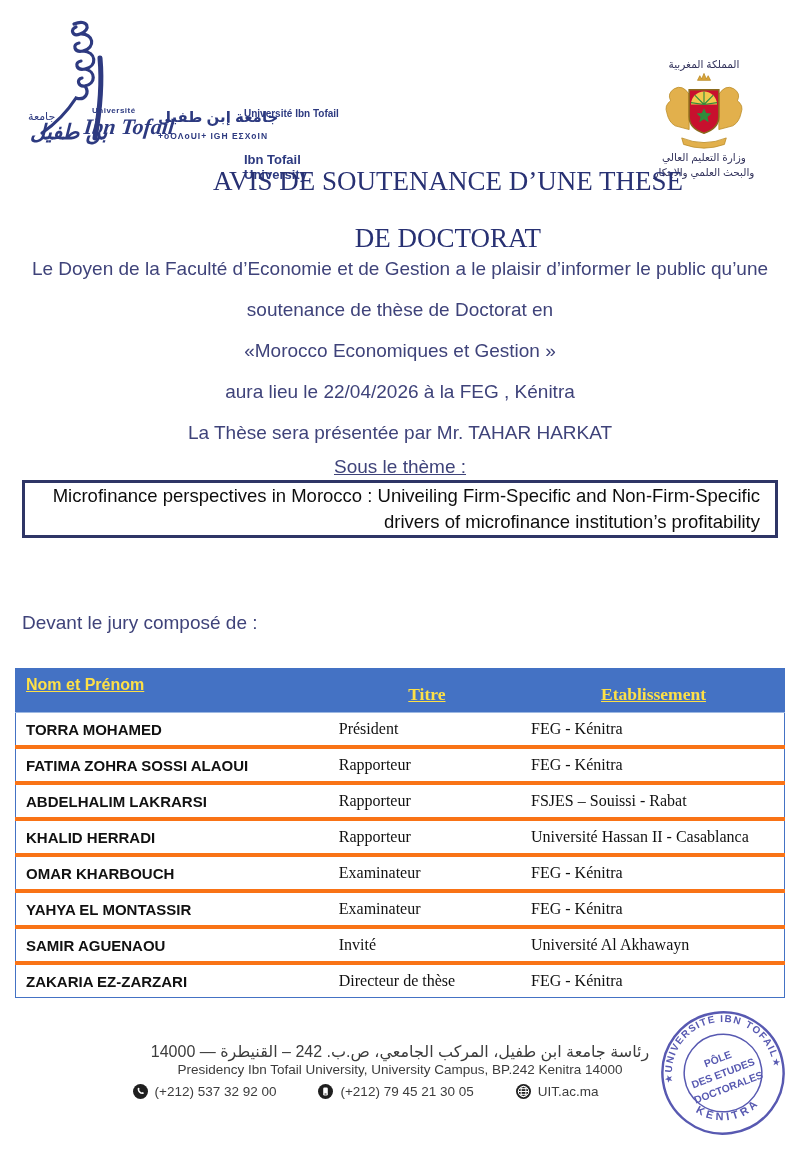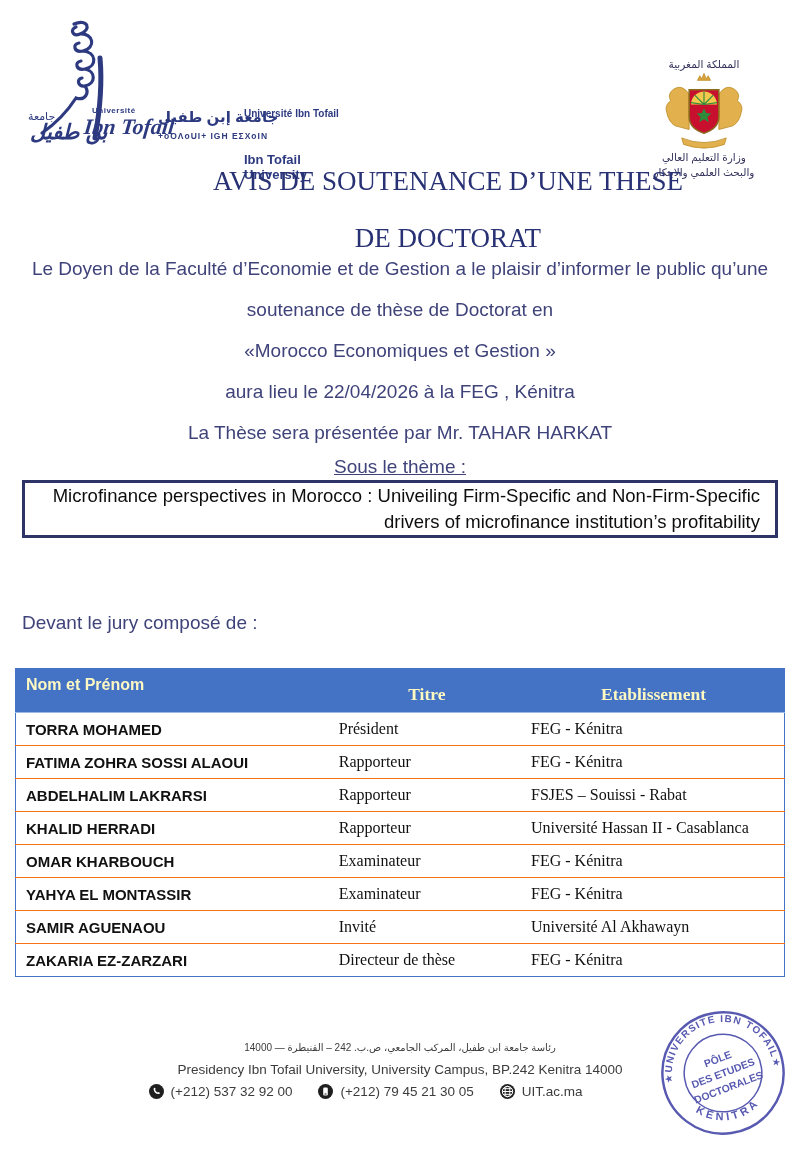"Nom et Prénom" .jury-table th { color: #fef9c3 -> #fde047; text-decoration: none -> underline }
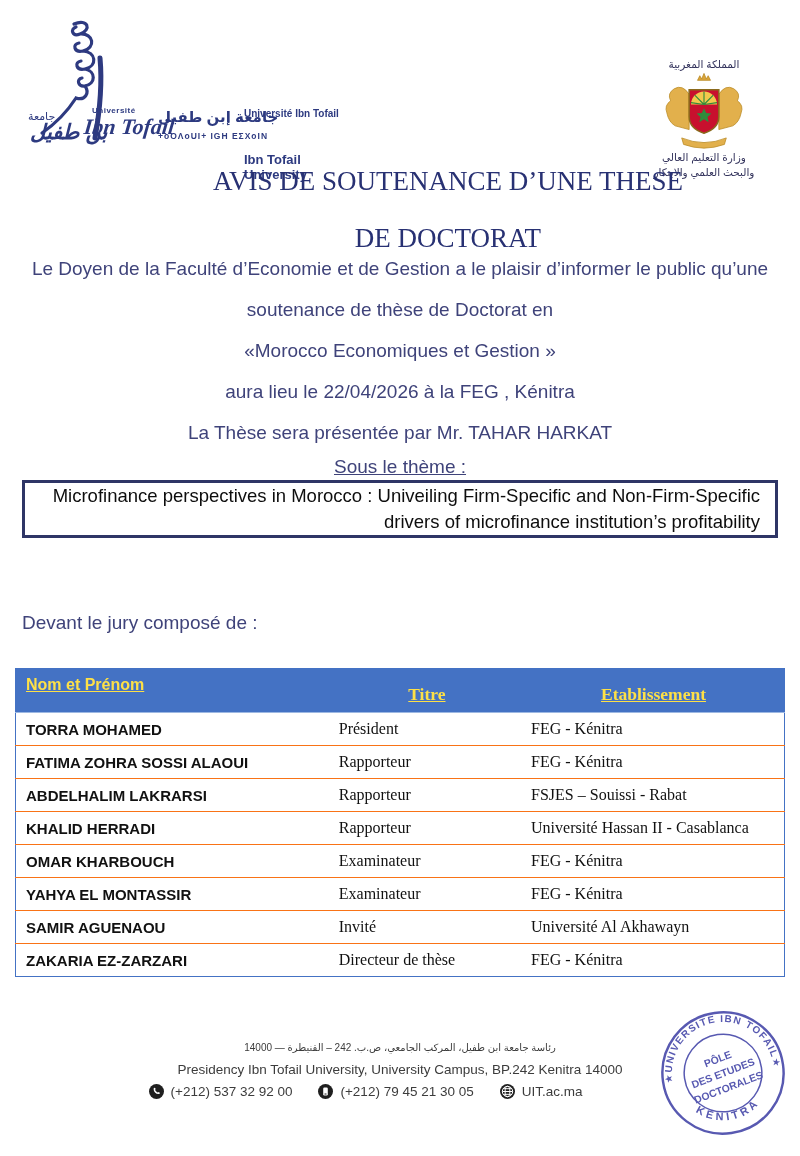"FATIMA ZOHRA SOSSI ALAOUI" .jury-table tr+tr td { border-top: 1px solid #f97316 -> 4px solid #f97316 }
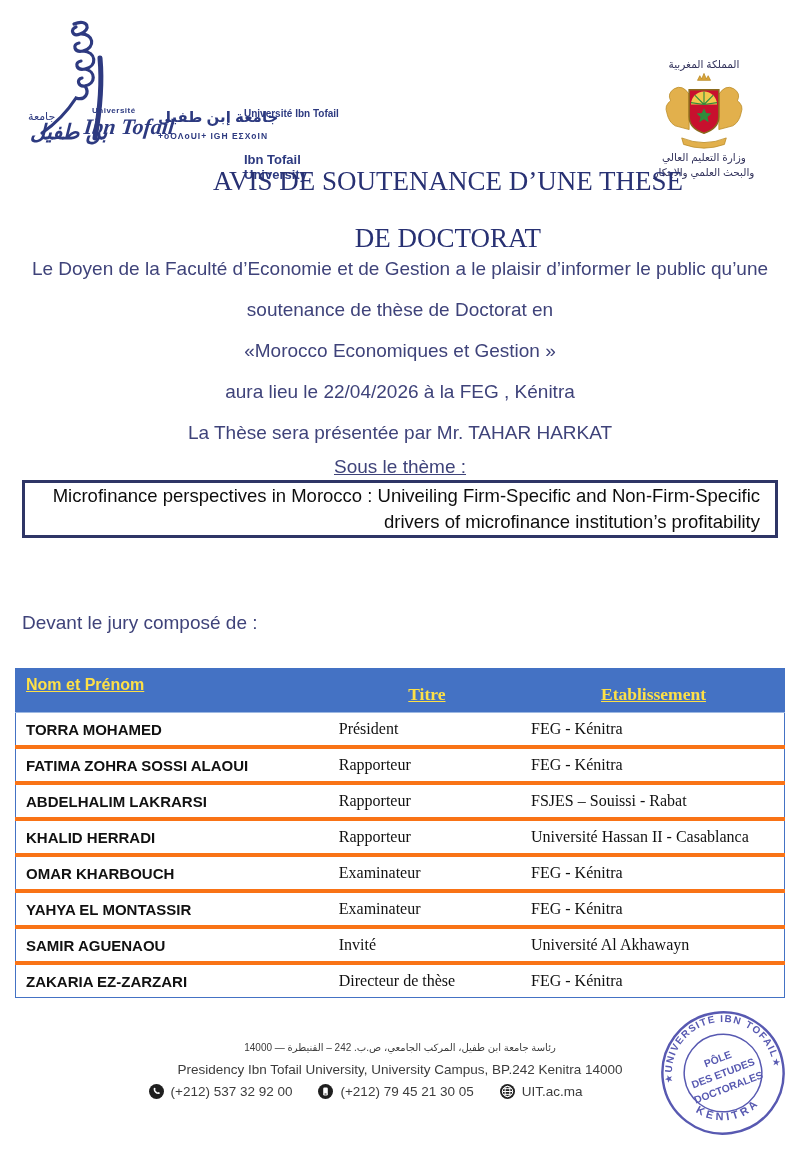"رئاسة جامعة ابن طفيل، المركب" .footer-ar { font-size: 10px -> 16px }
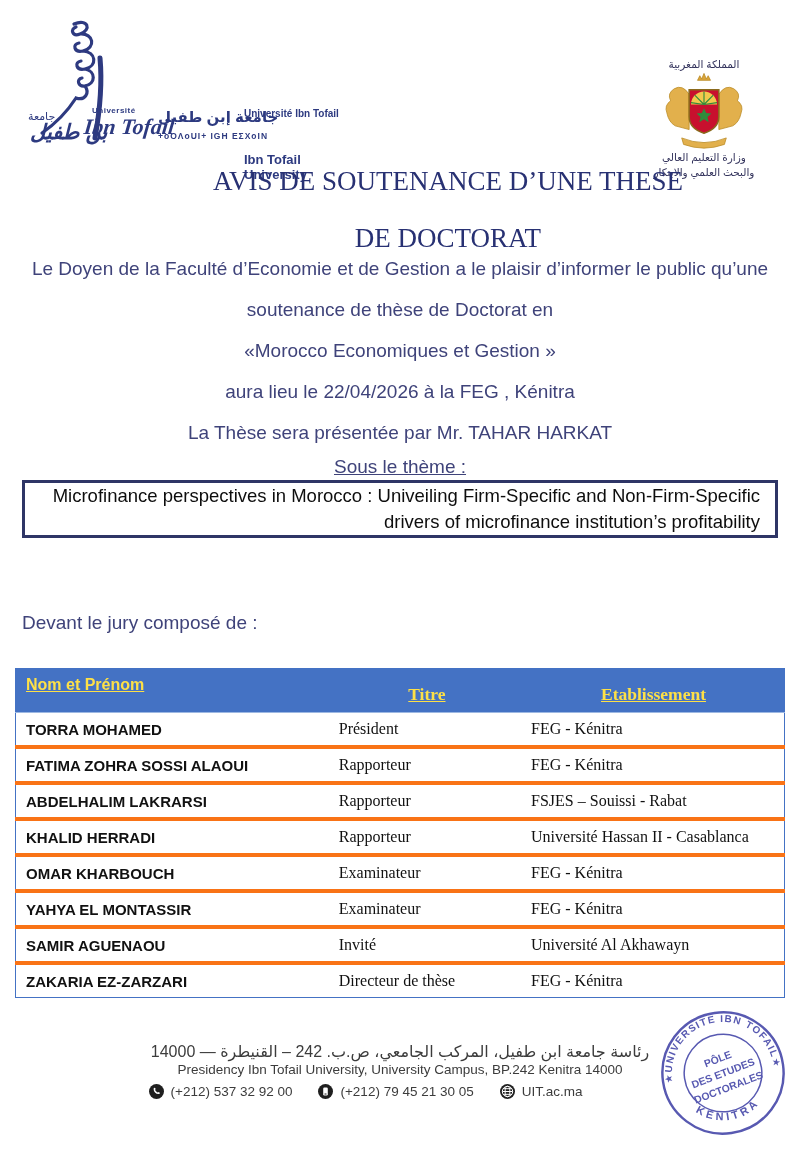"(+212) 537 32 92 00" .footer-contacts { gap: 26px -> 42px }
